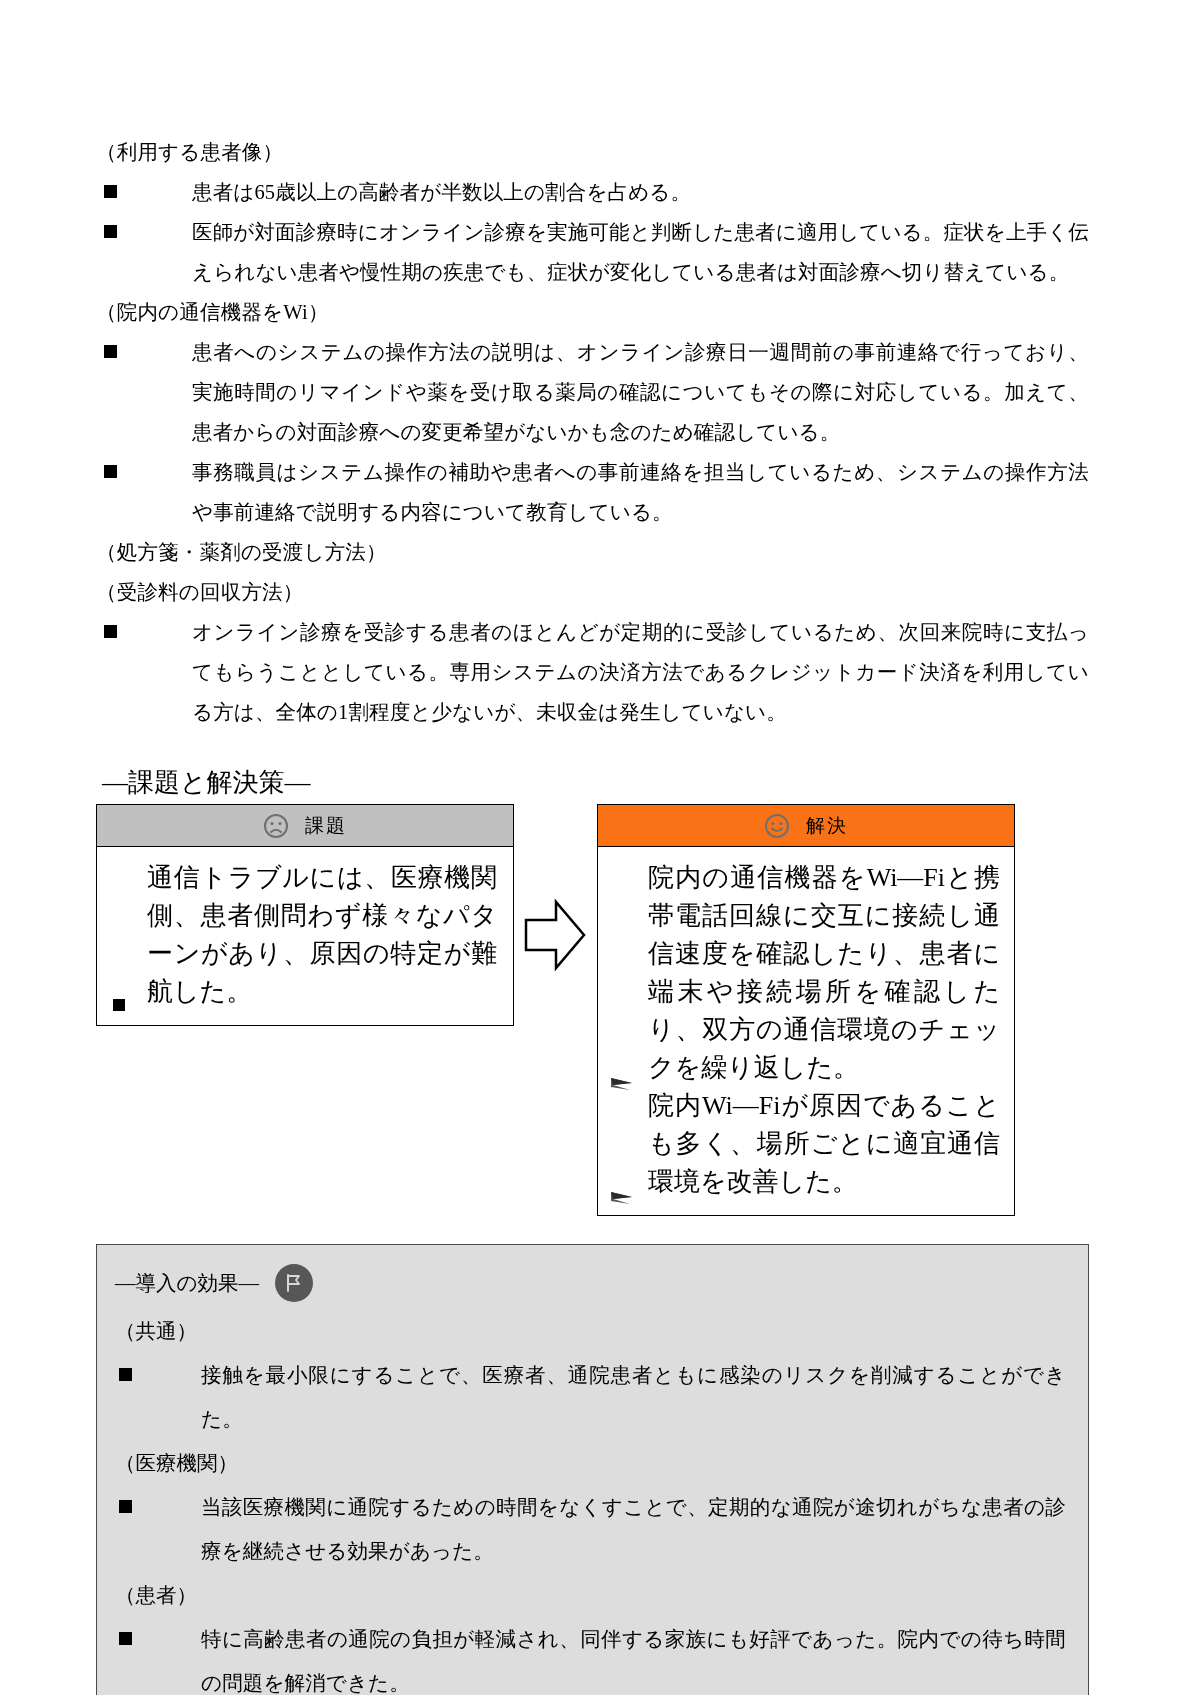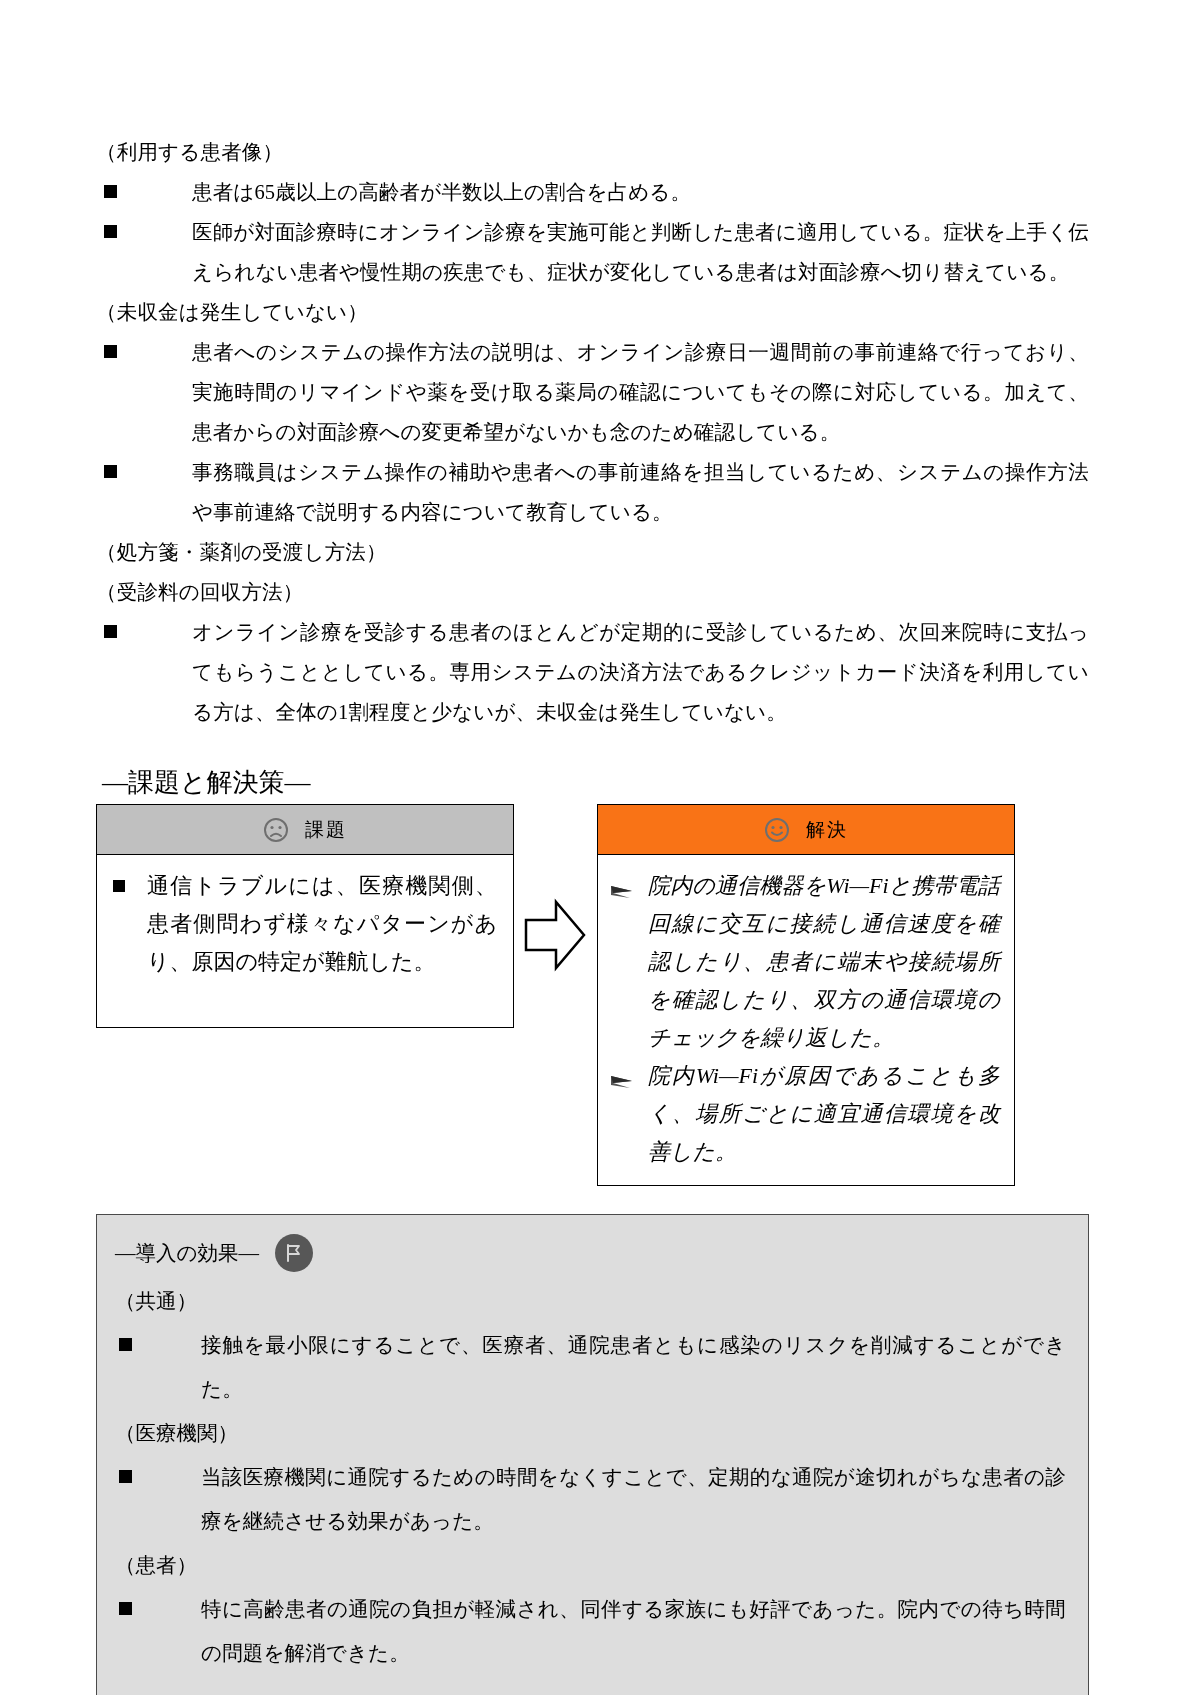"（未収金は発生していない）" div.group-label { text: 未収金は発生していない -> 院内の通信機器をWi }
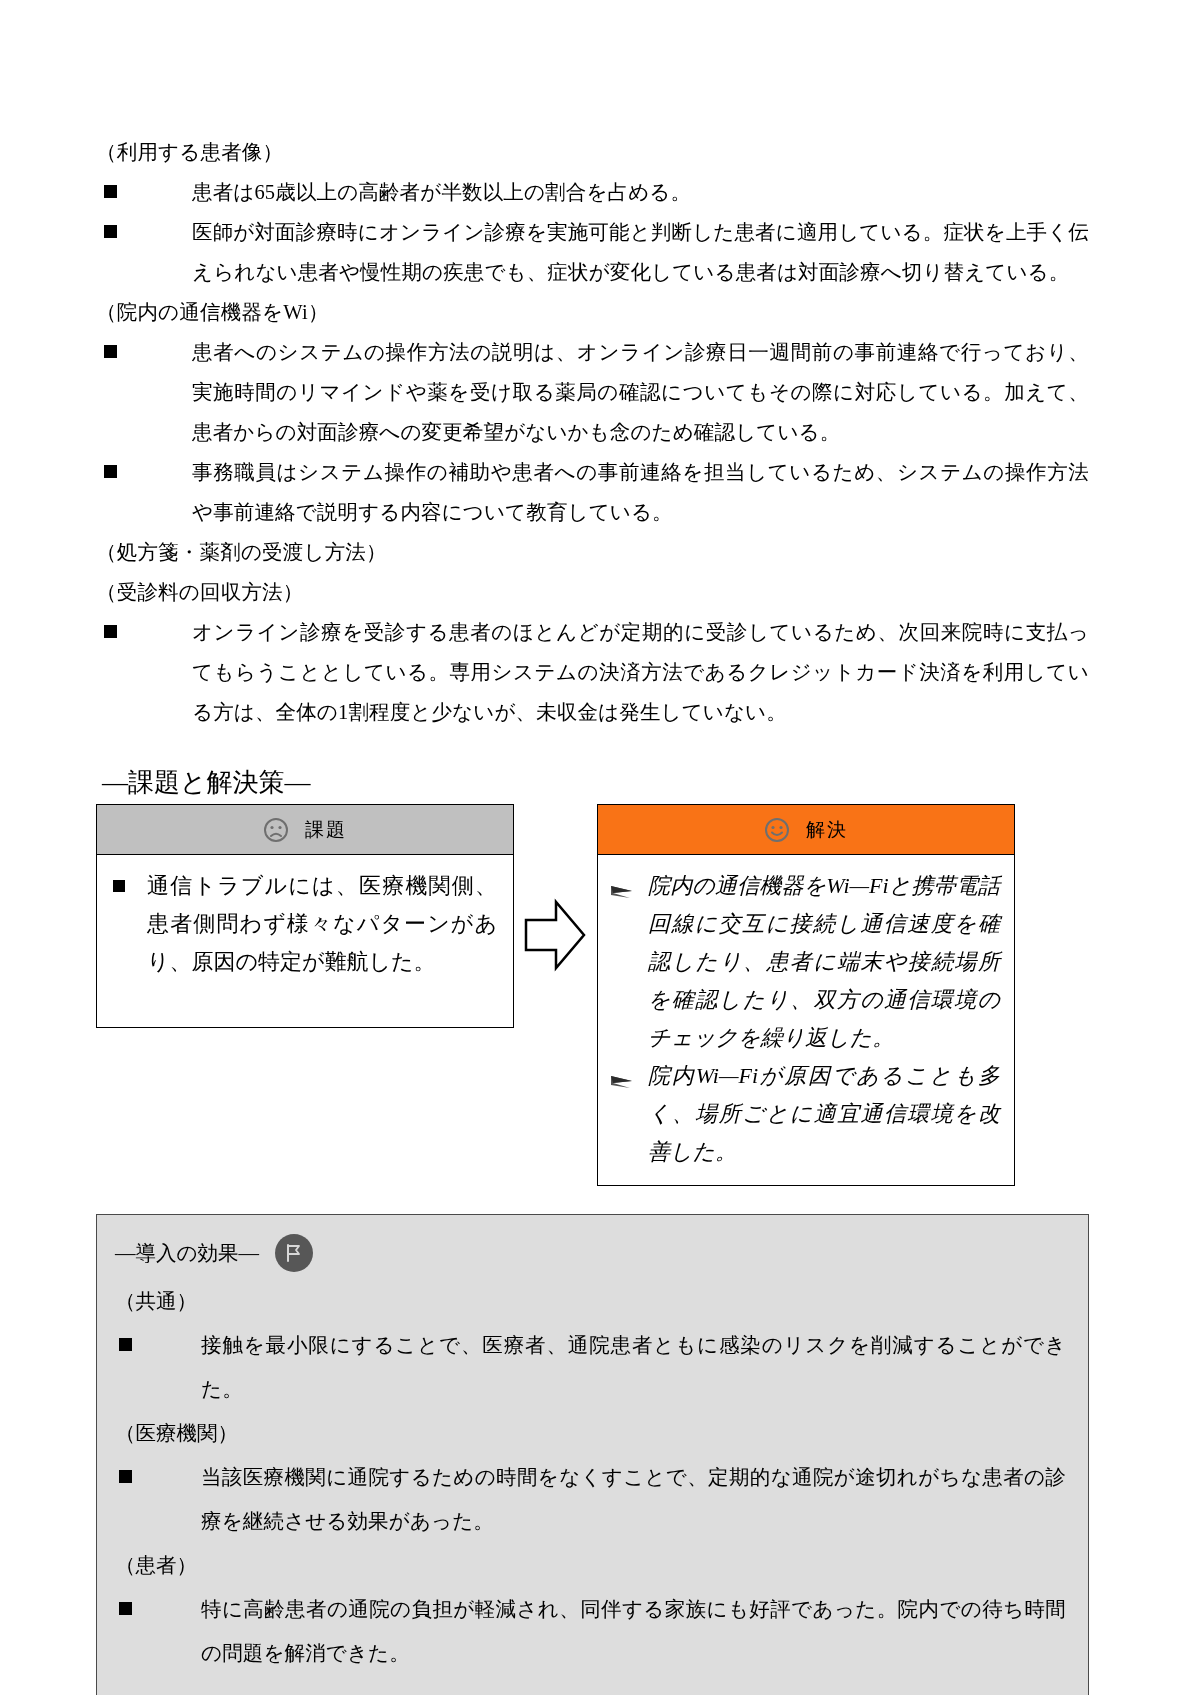"課題" .cs-head { height: 50px -> 42px }
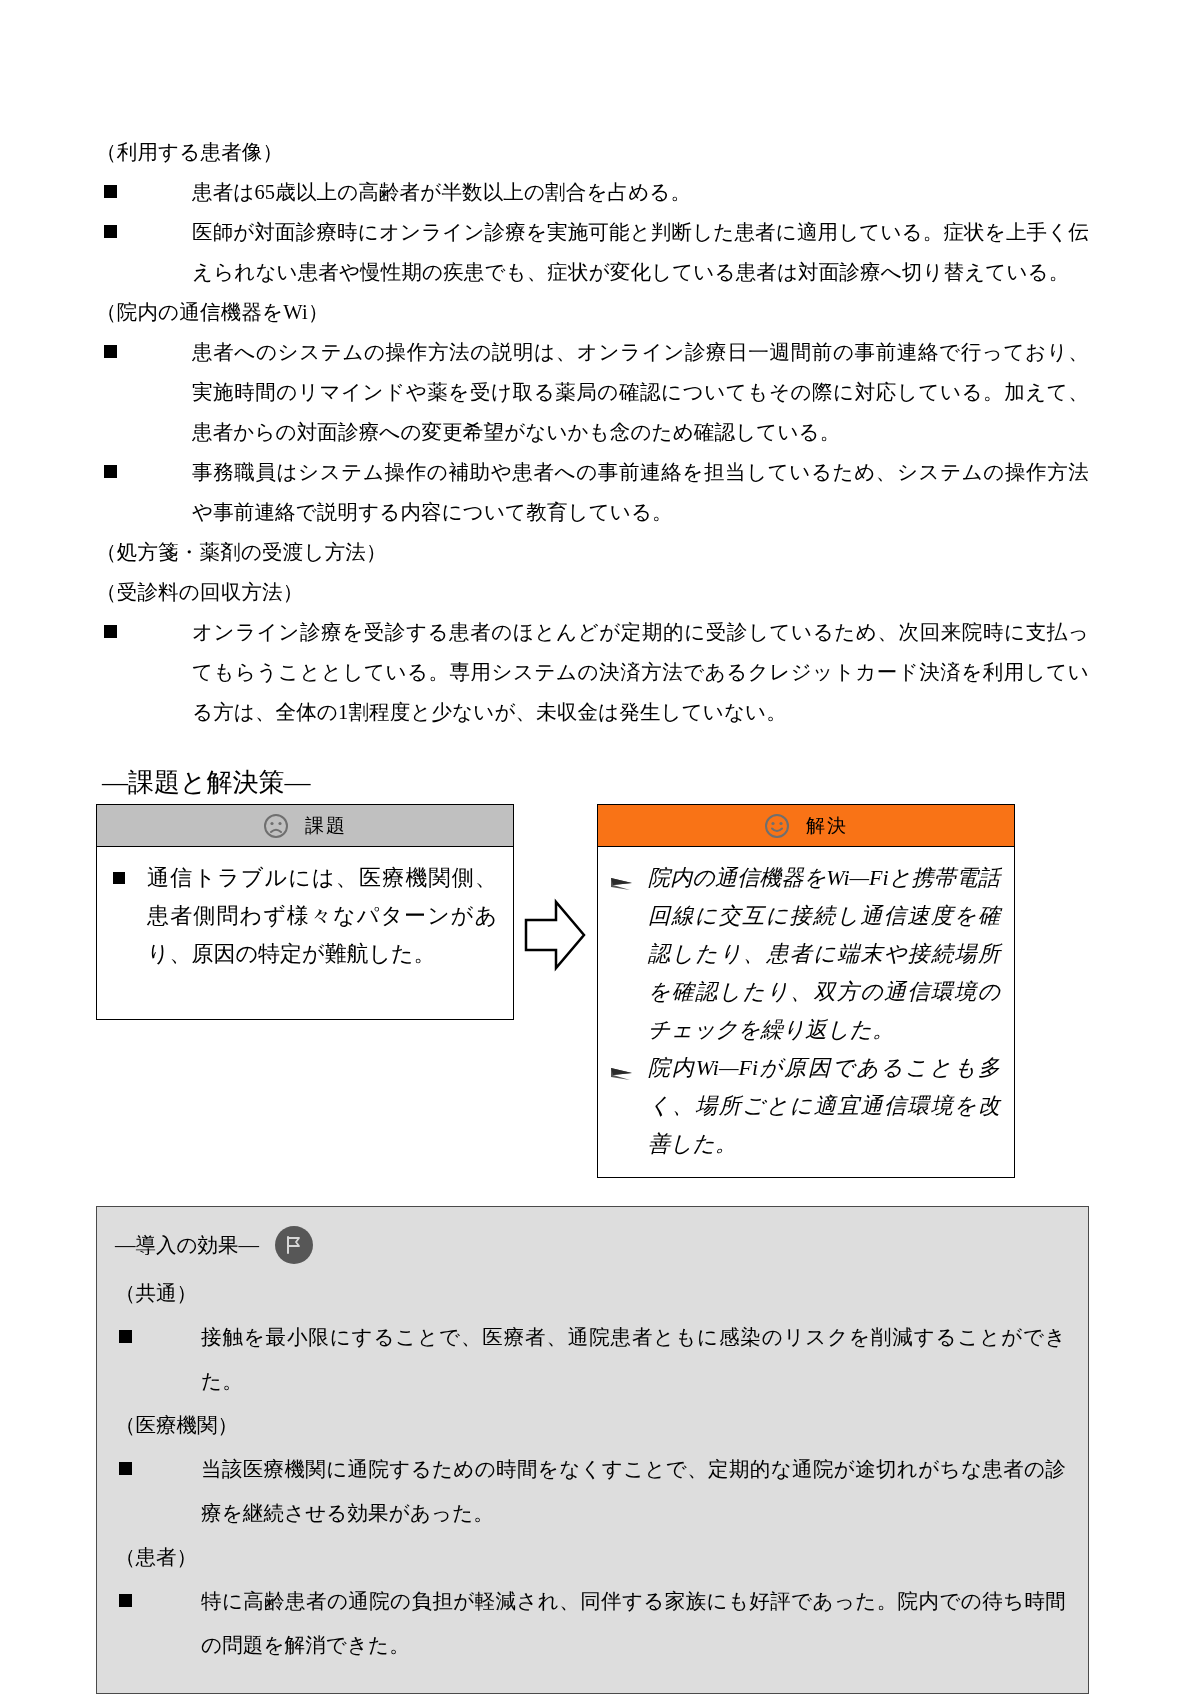"通信トラブルには、医療機関側、患者側問わず様々なパターンがあり、原因の特定が難航" .cs-item { align-items: flex-start -> flex-end; font-size: 22px -> 26px }
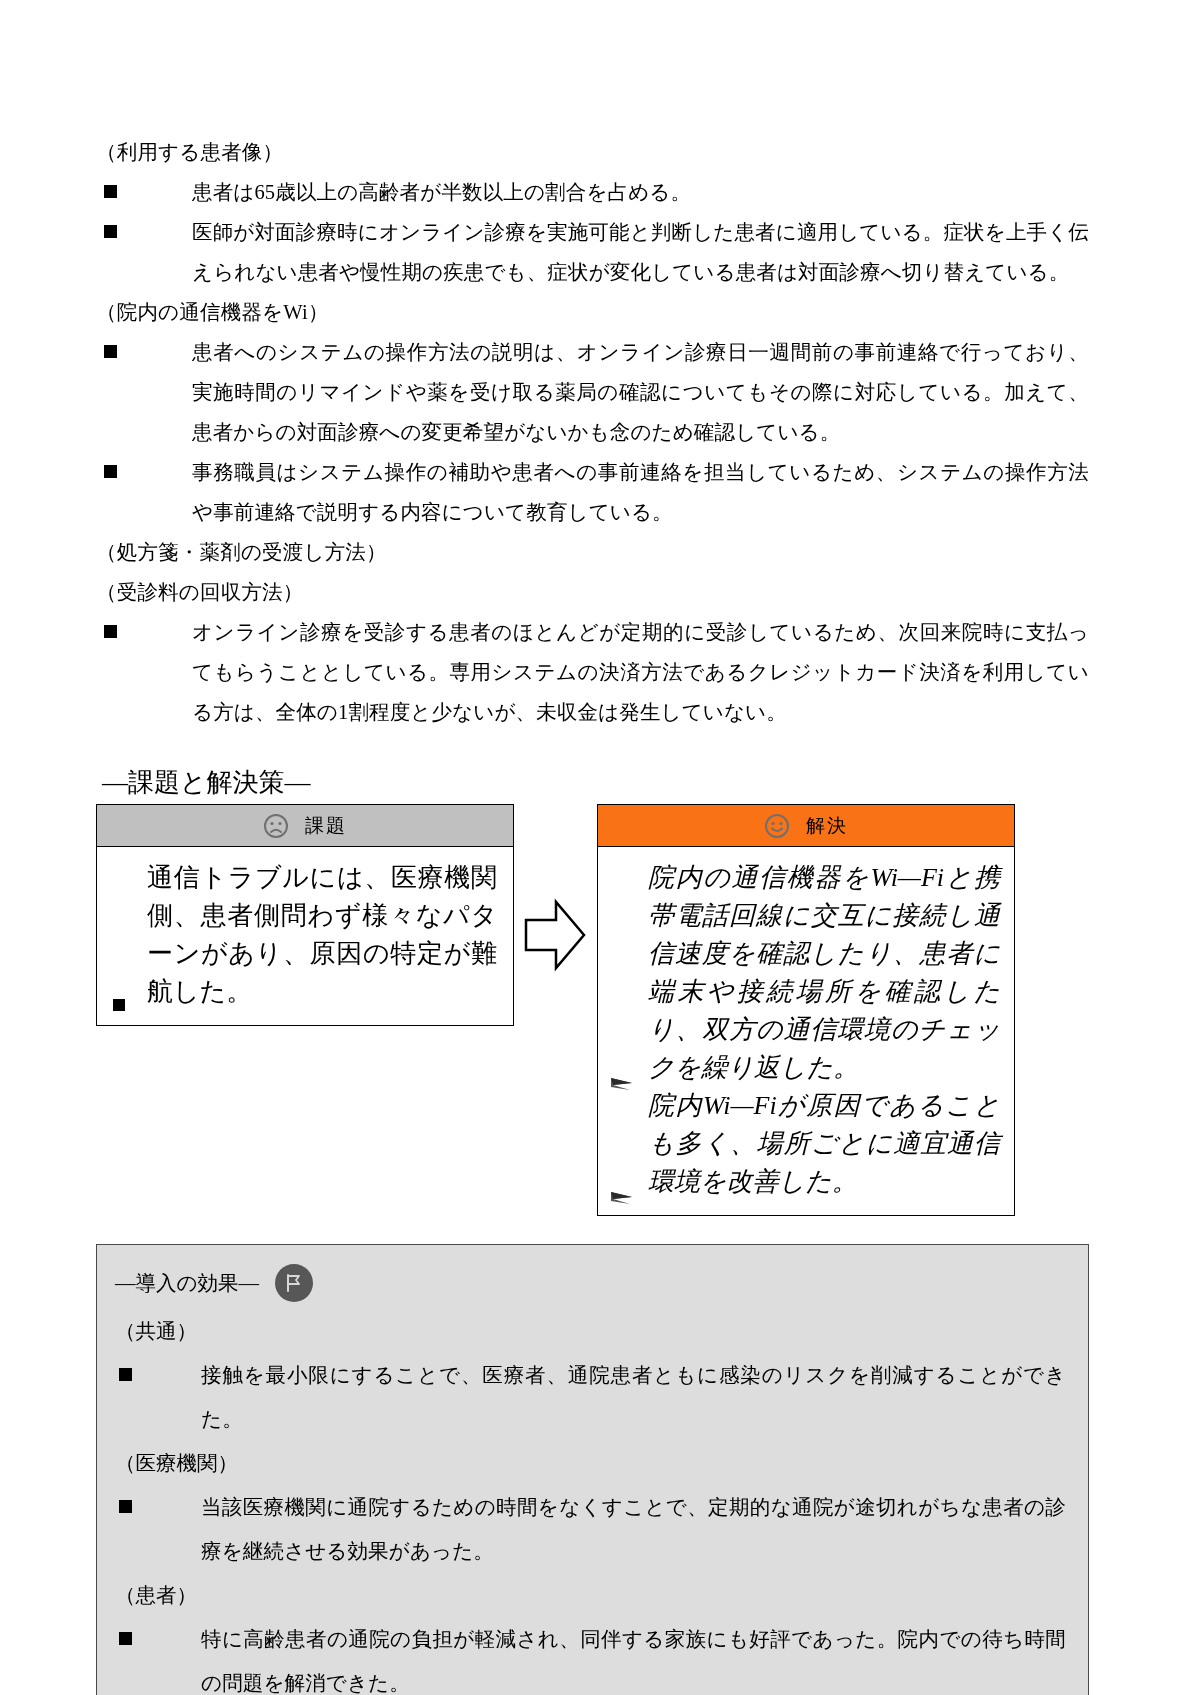"院内の通信機器をWi—Fiと携帯電話回線に交互に接続し通信速度を確認したり、患者" .cs-body.right { font-style: italic -> none }
